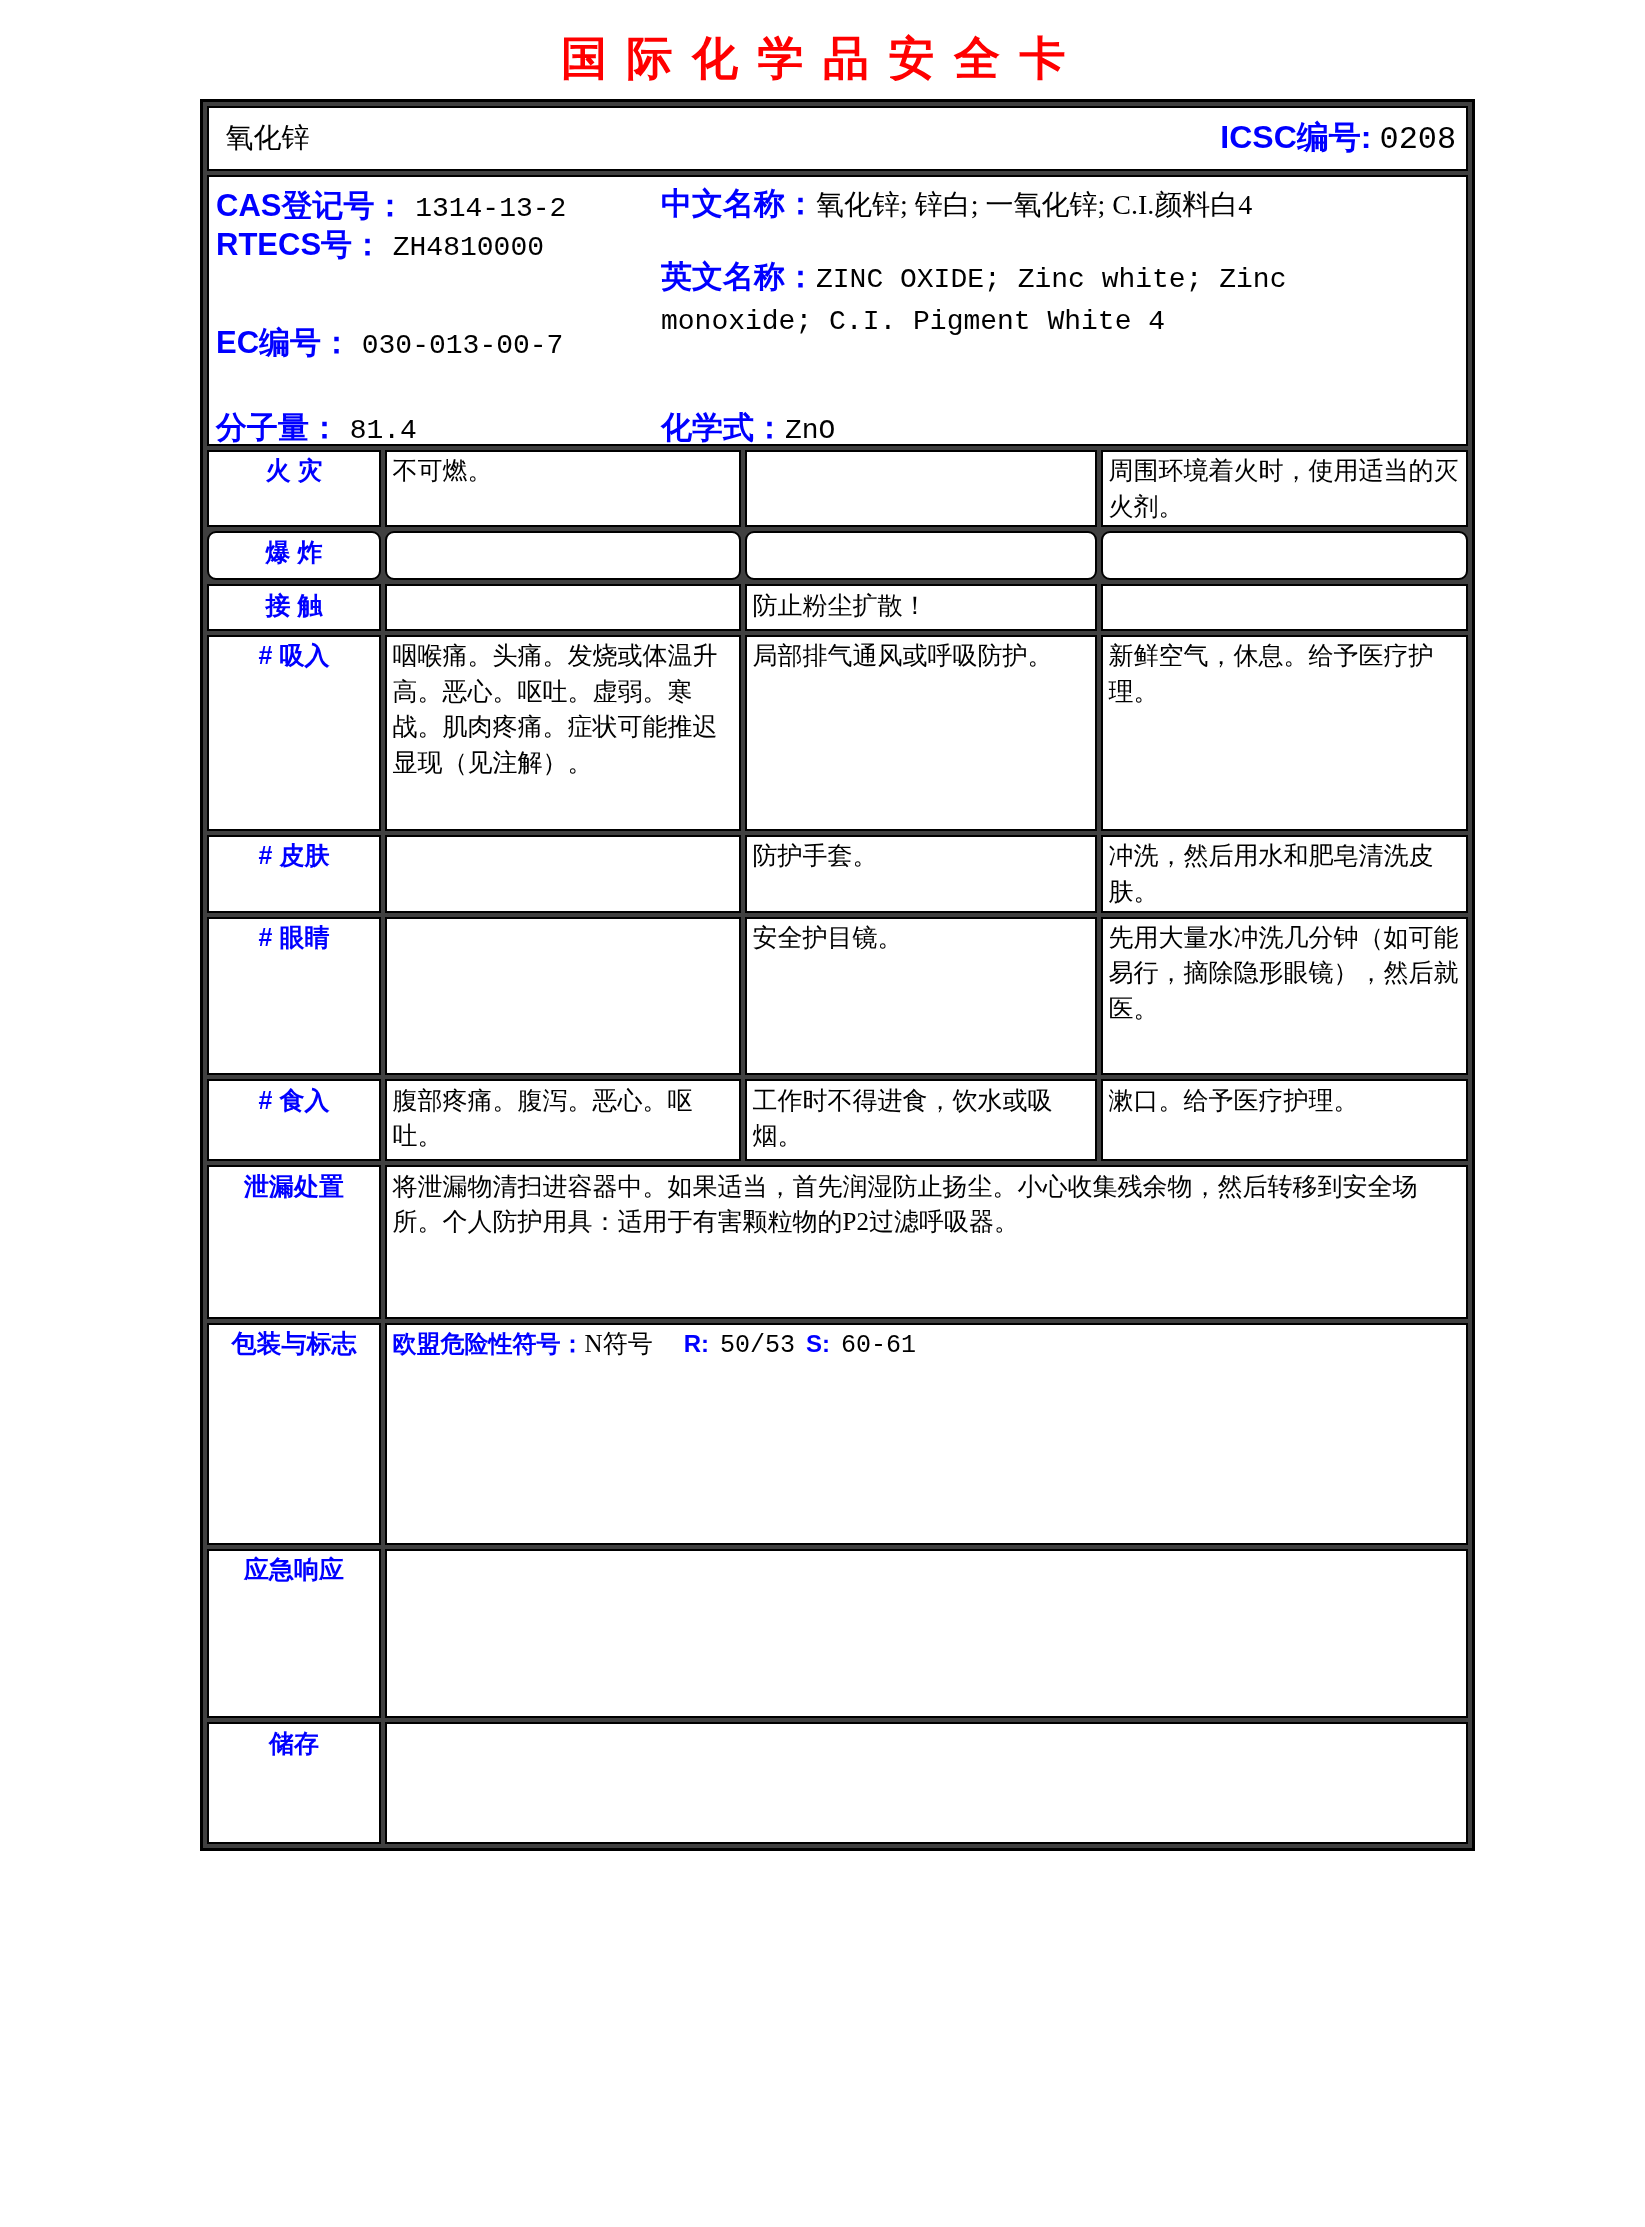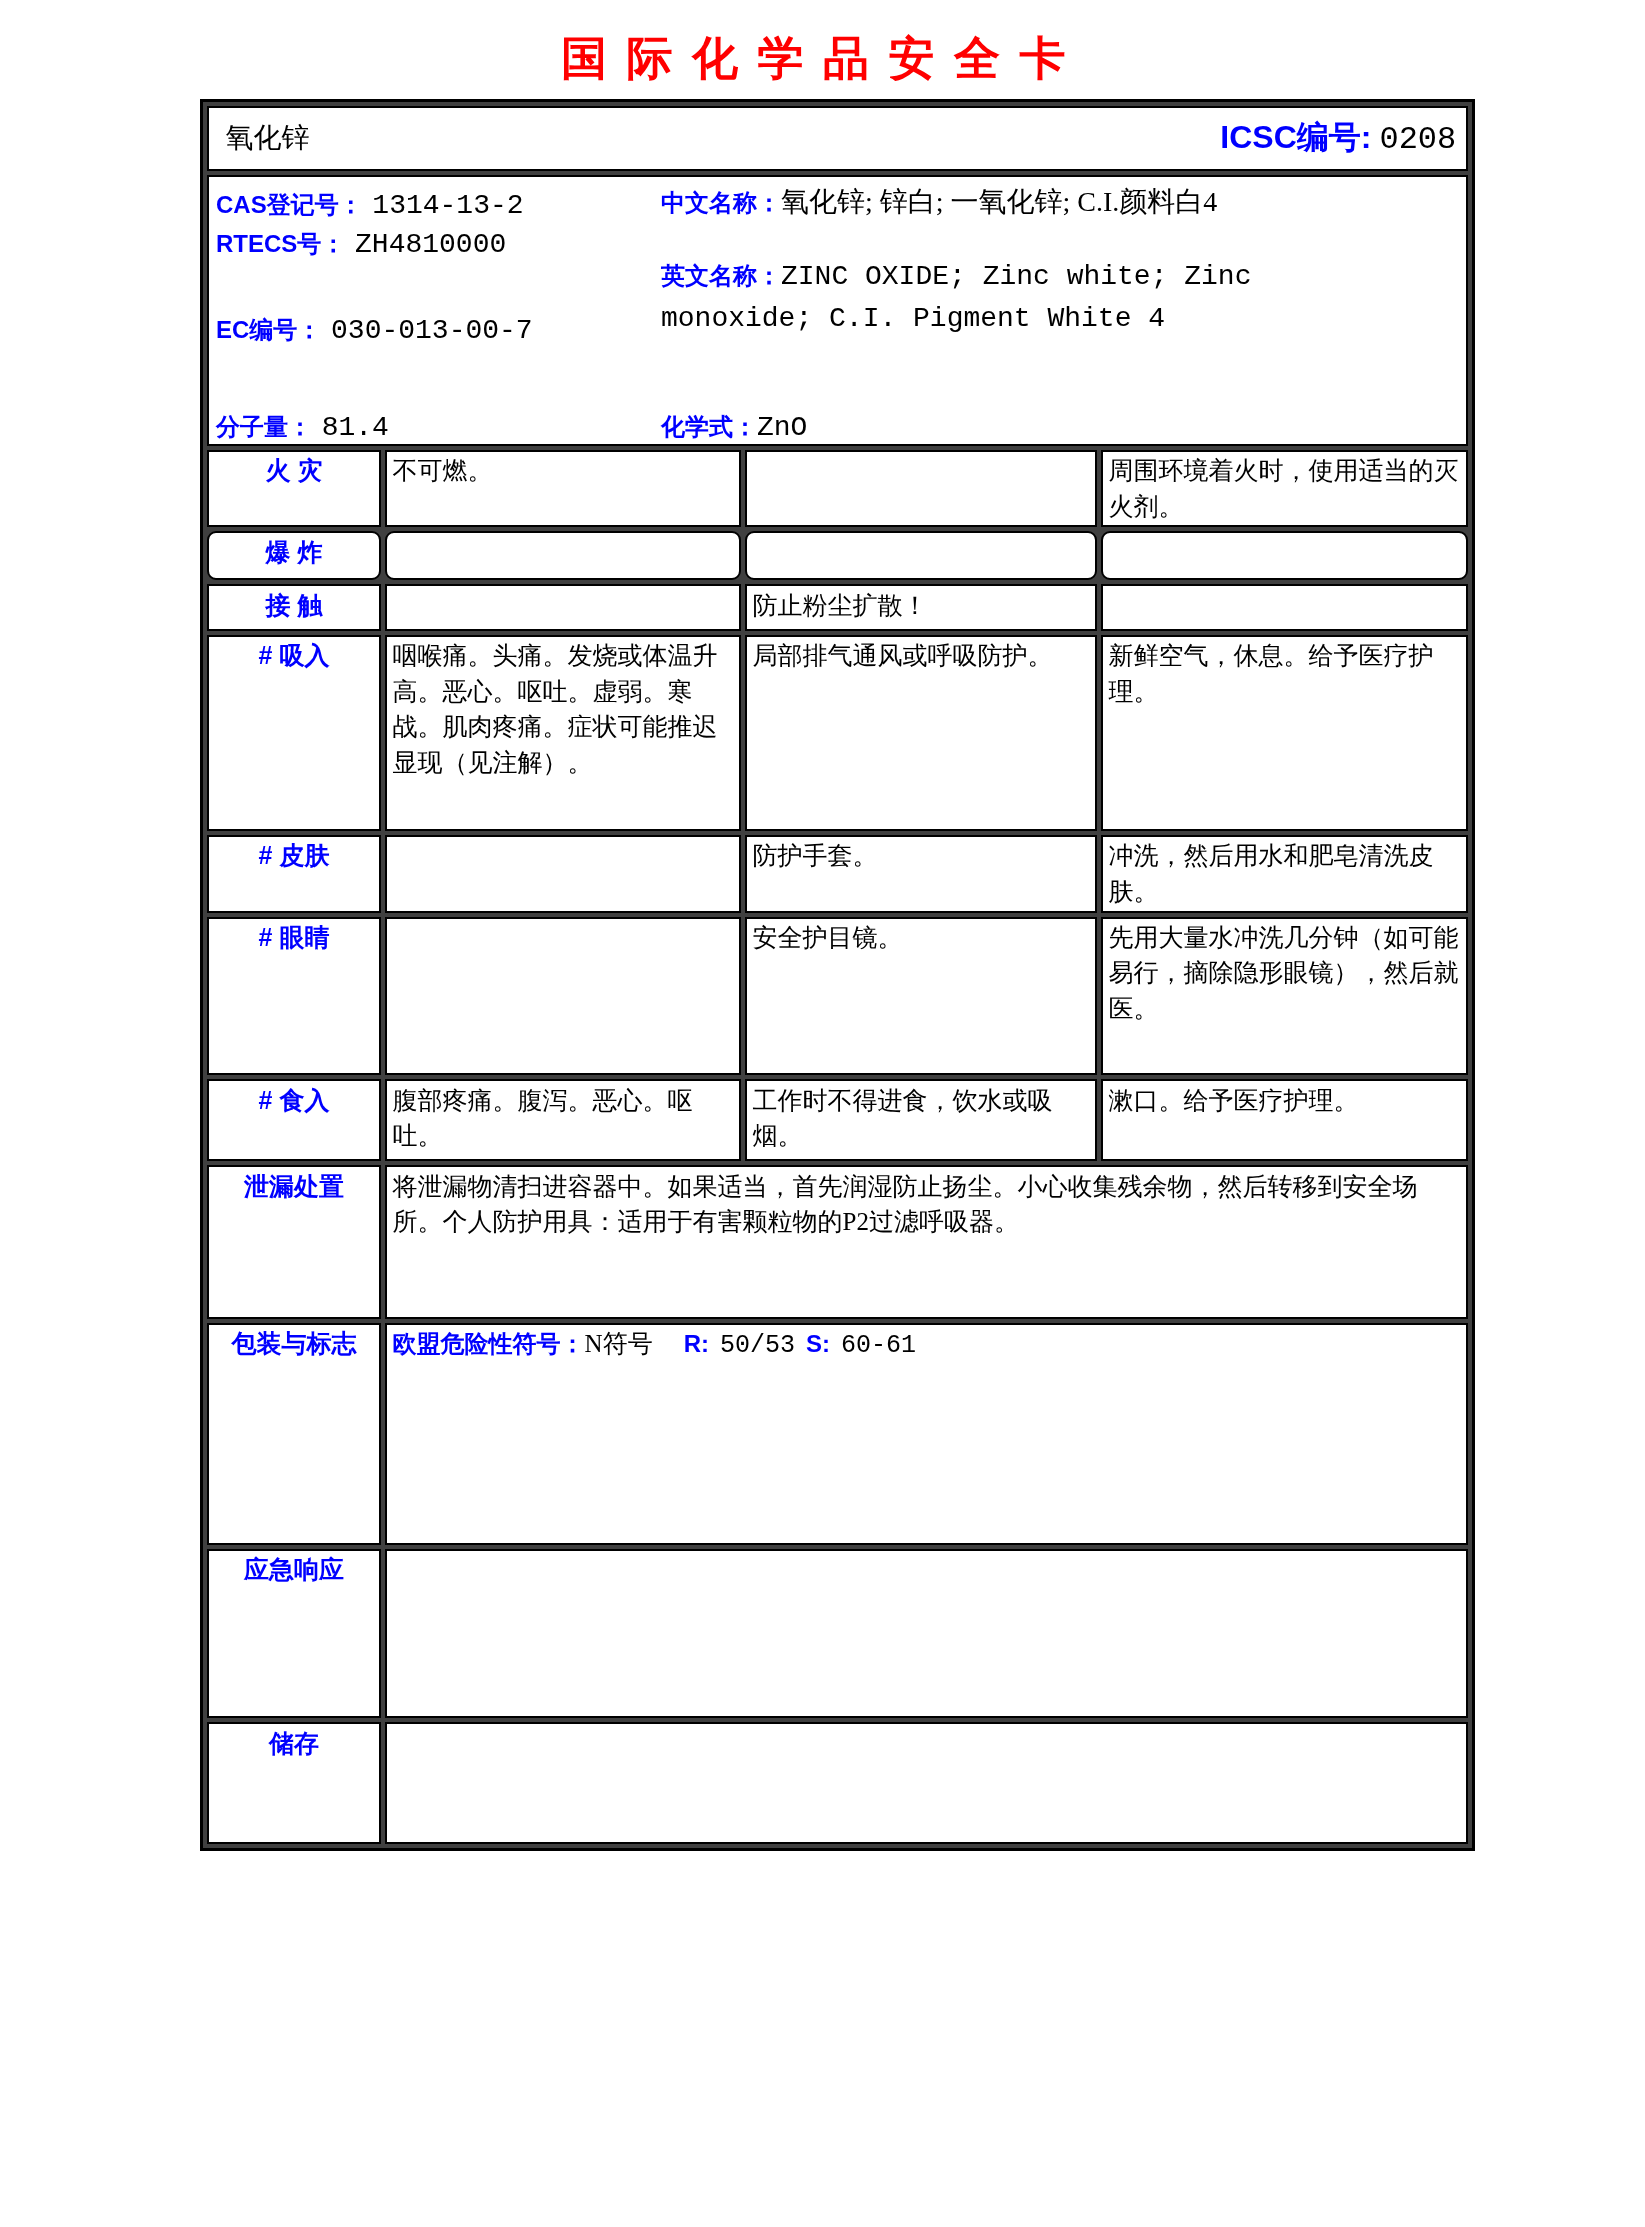"CAS登记号：" .id-item .blue { font-size: 24px -> 31px }
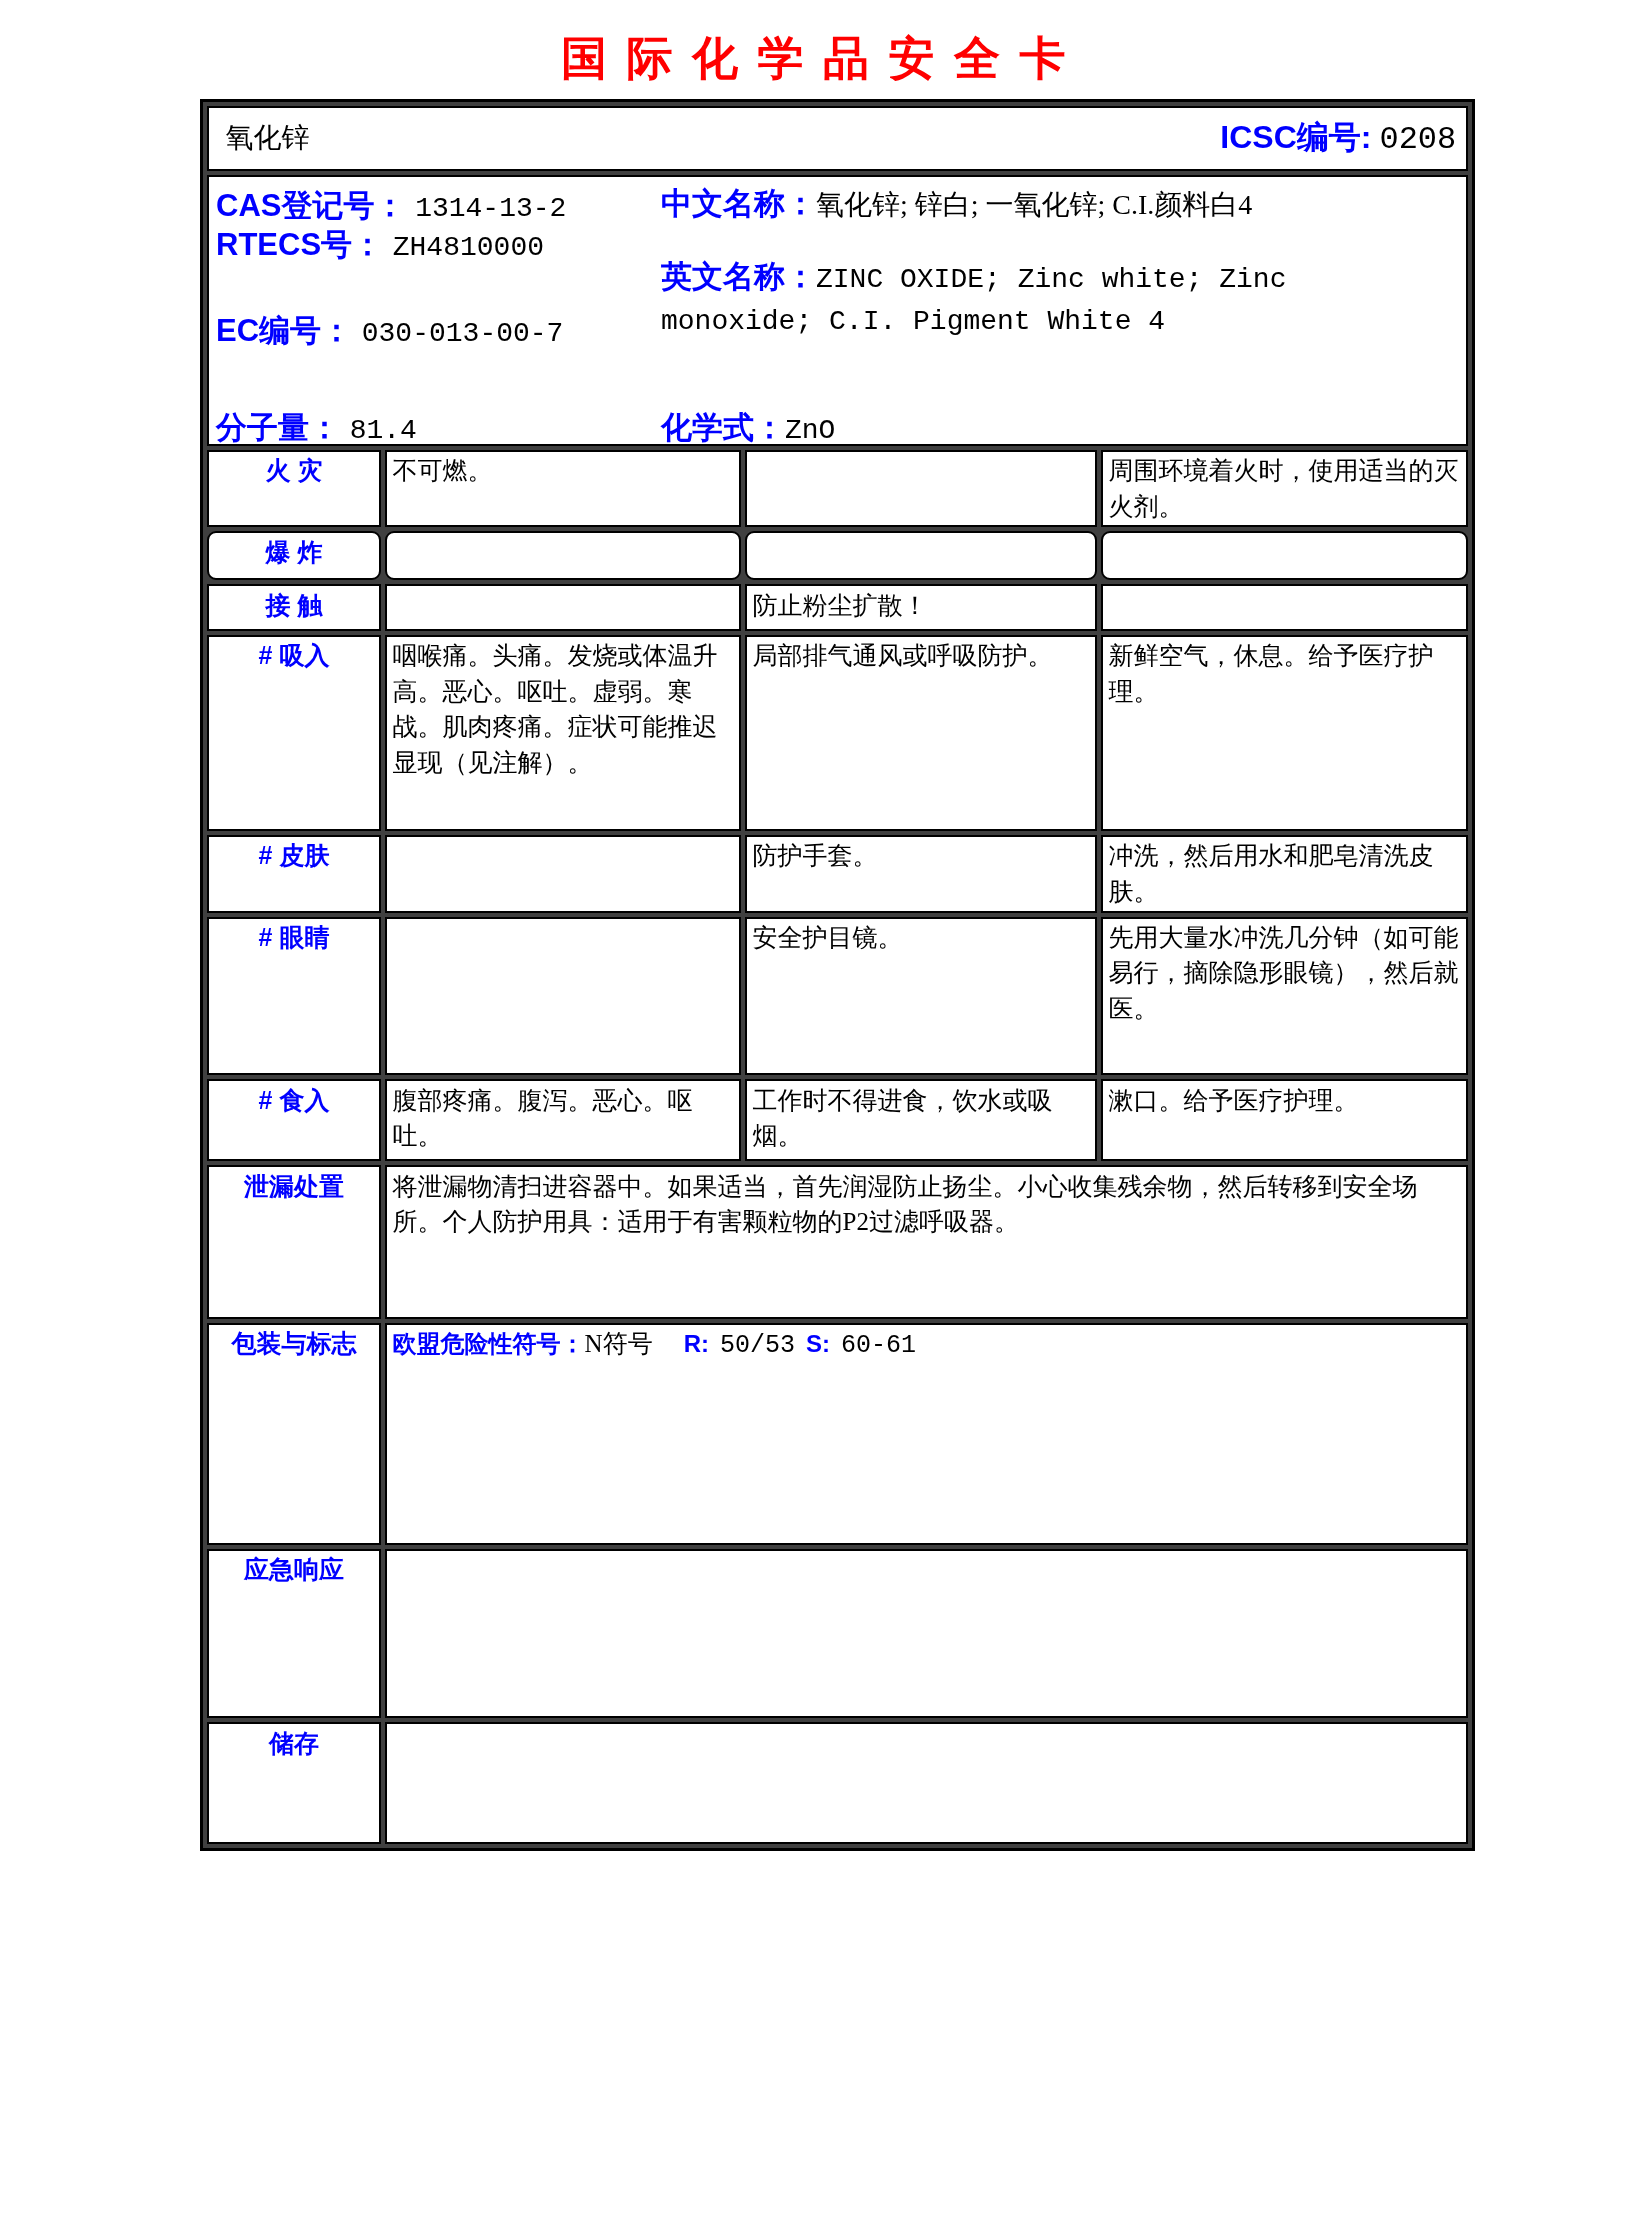"EC编号： 030-013-00-7" .id-ec { top: 132px -> 144px }
